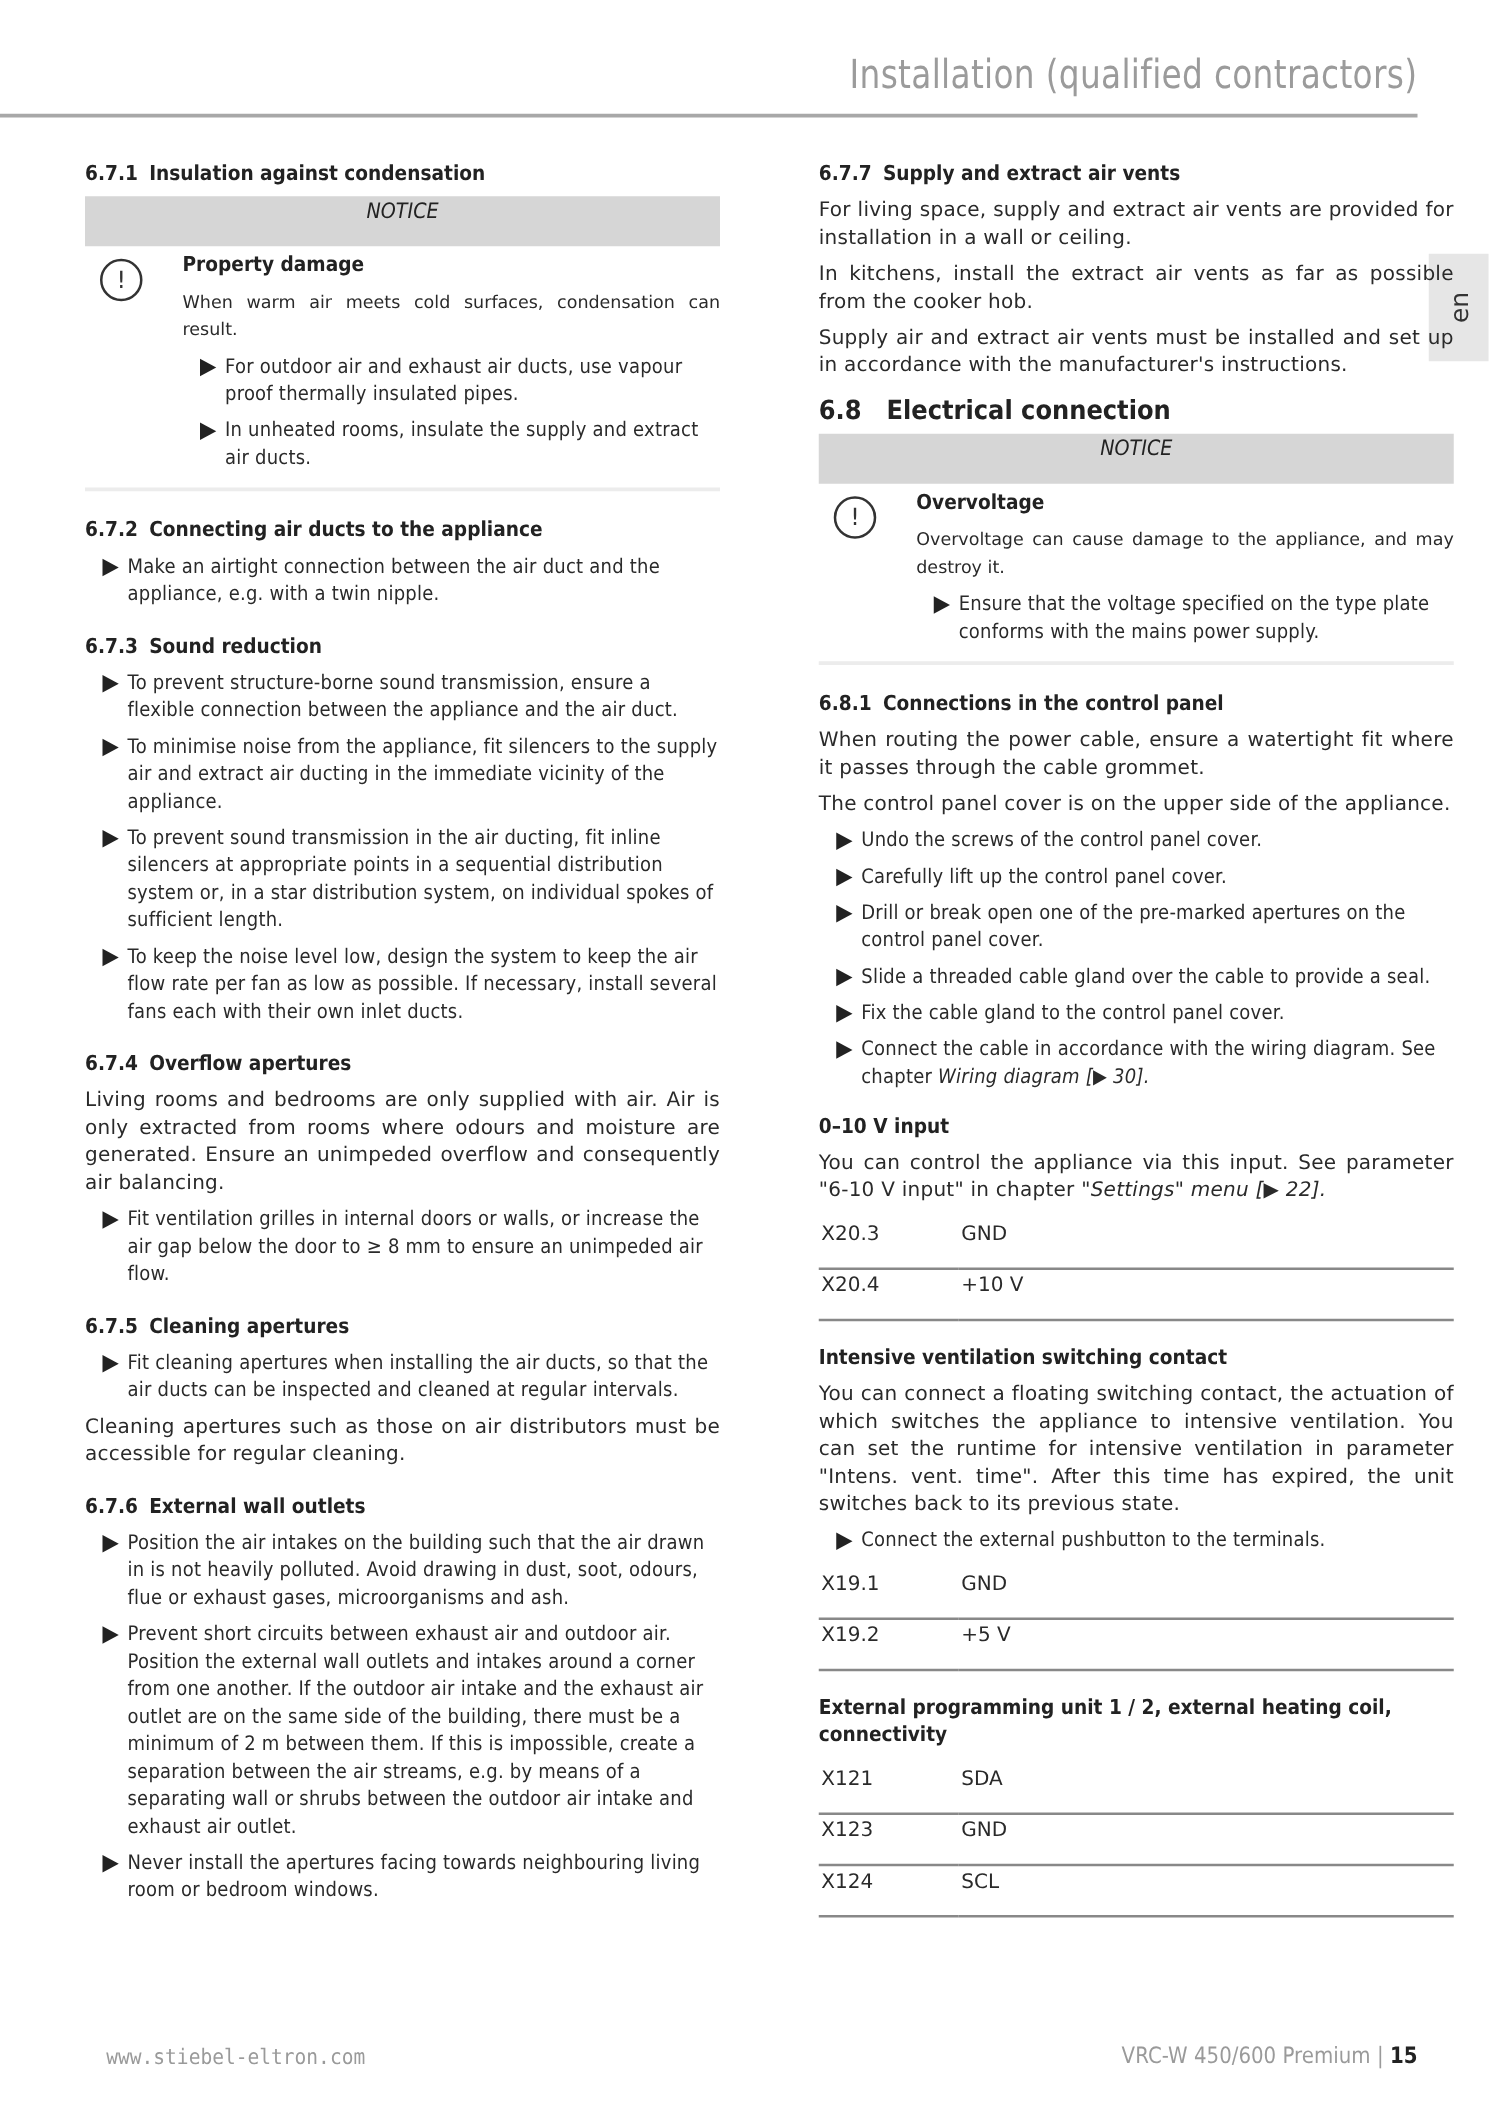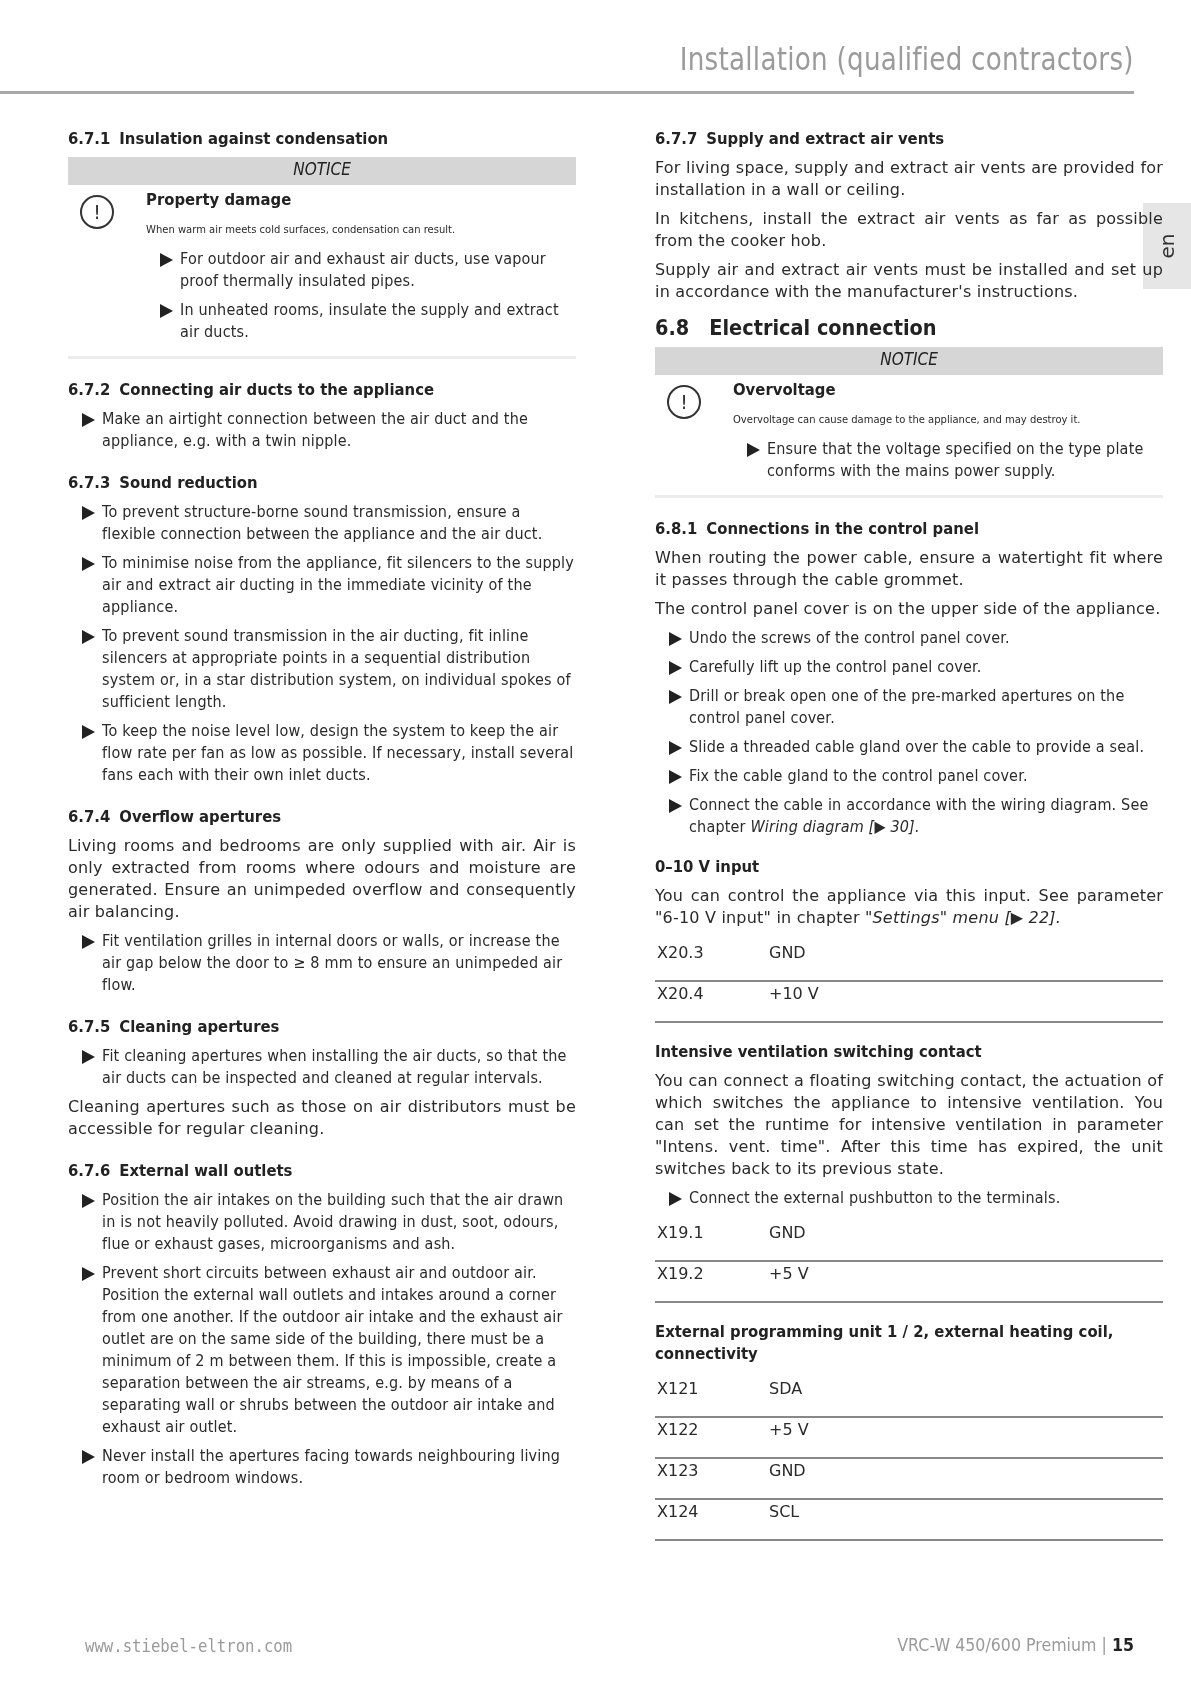"NOTICE" .notice-bar { height: 28px -> 40px }
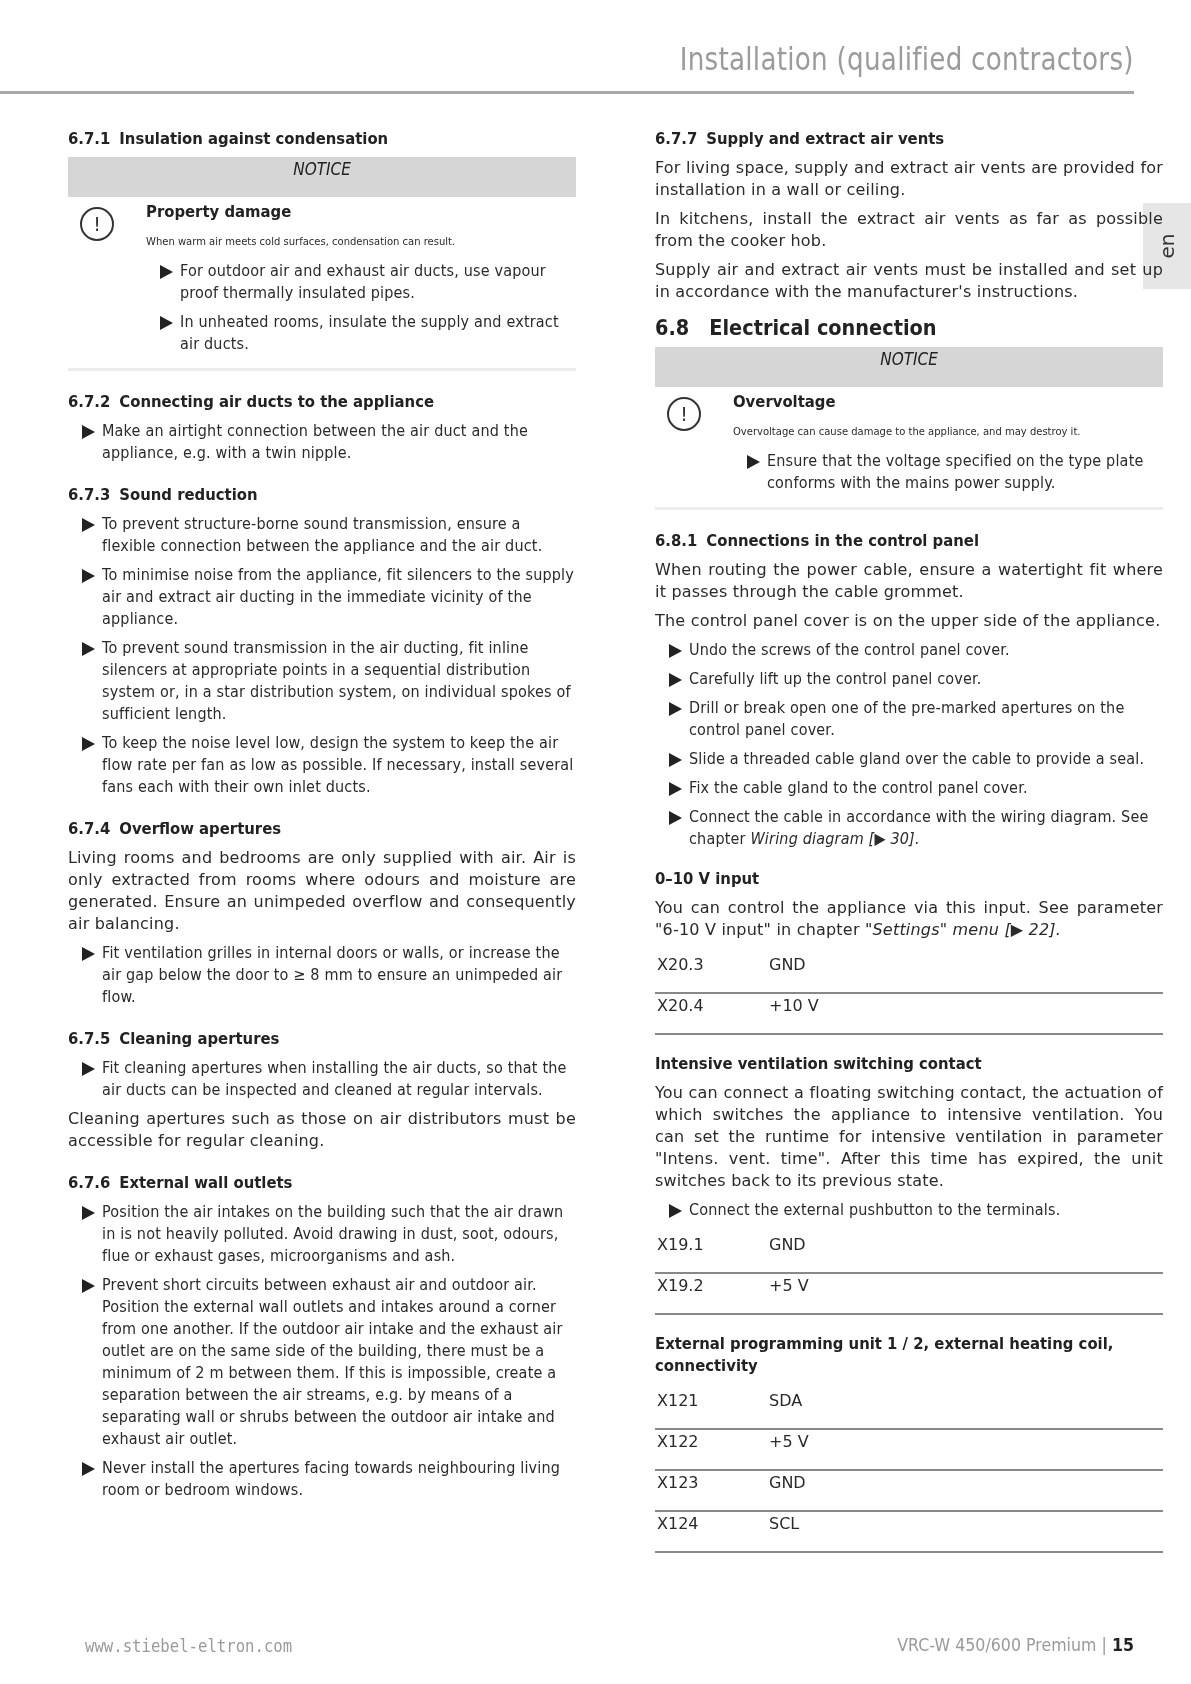"When warm air meets cold" .notice-content p { font-size: 10px -> 14px }
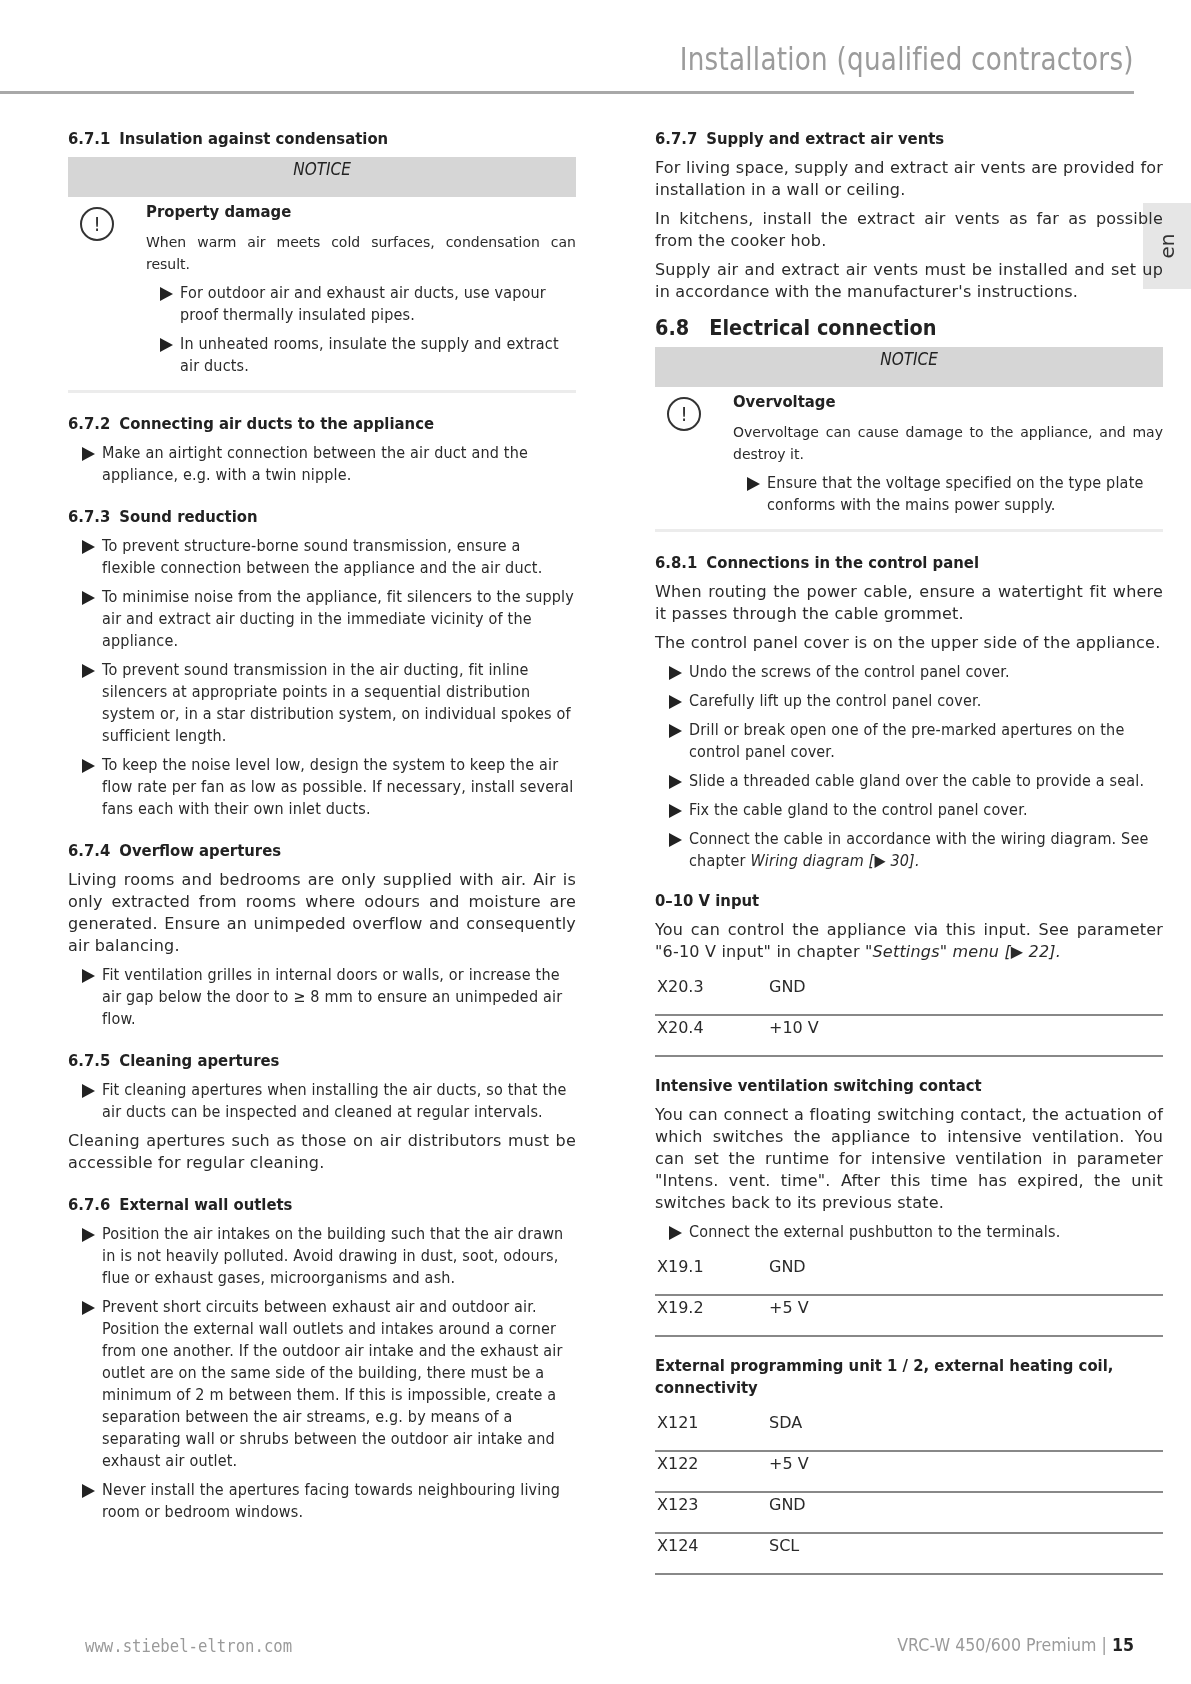"X122" tr { html: <tr> <td>X122</td> <td>+5 V</td> </tr> -> none }
